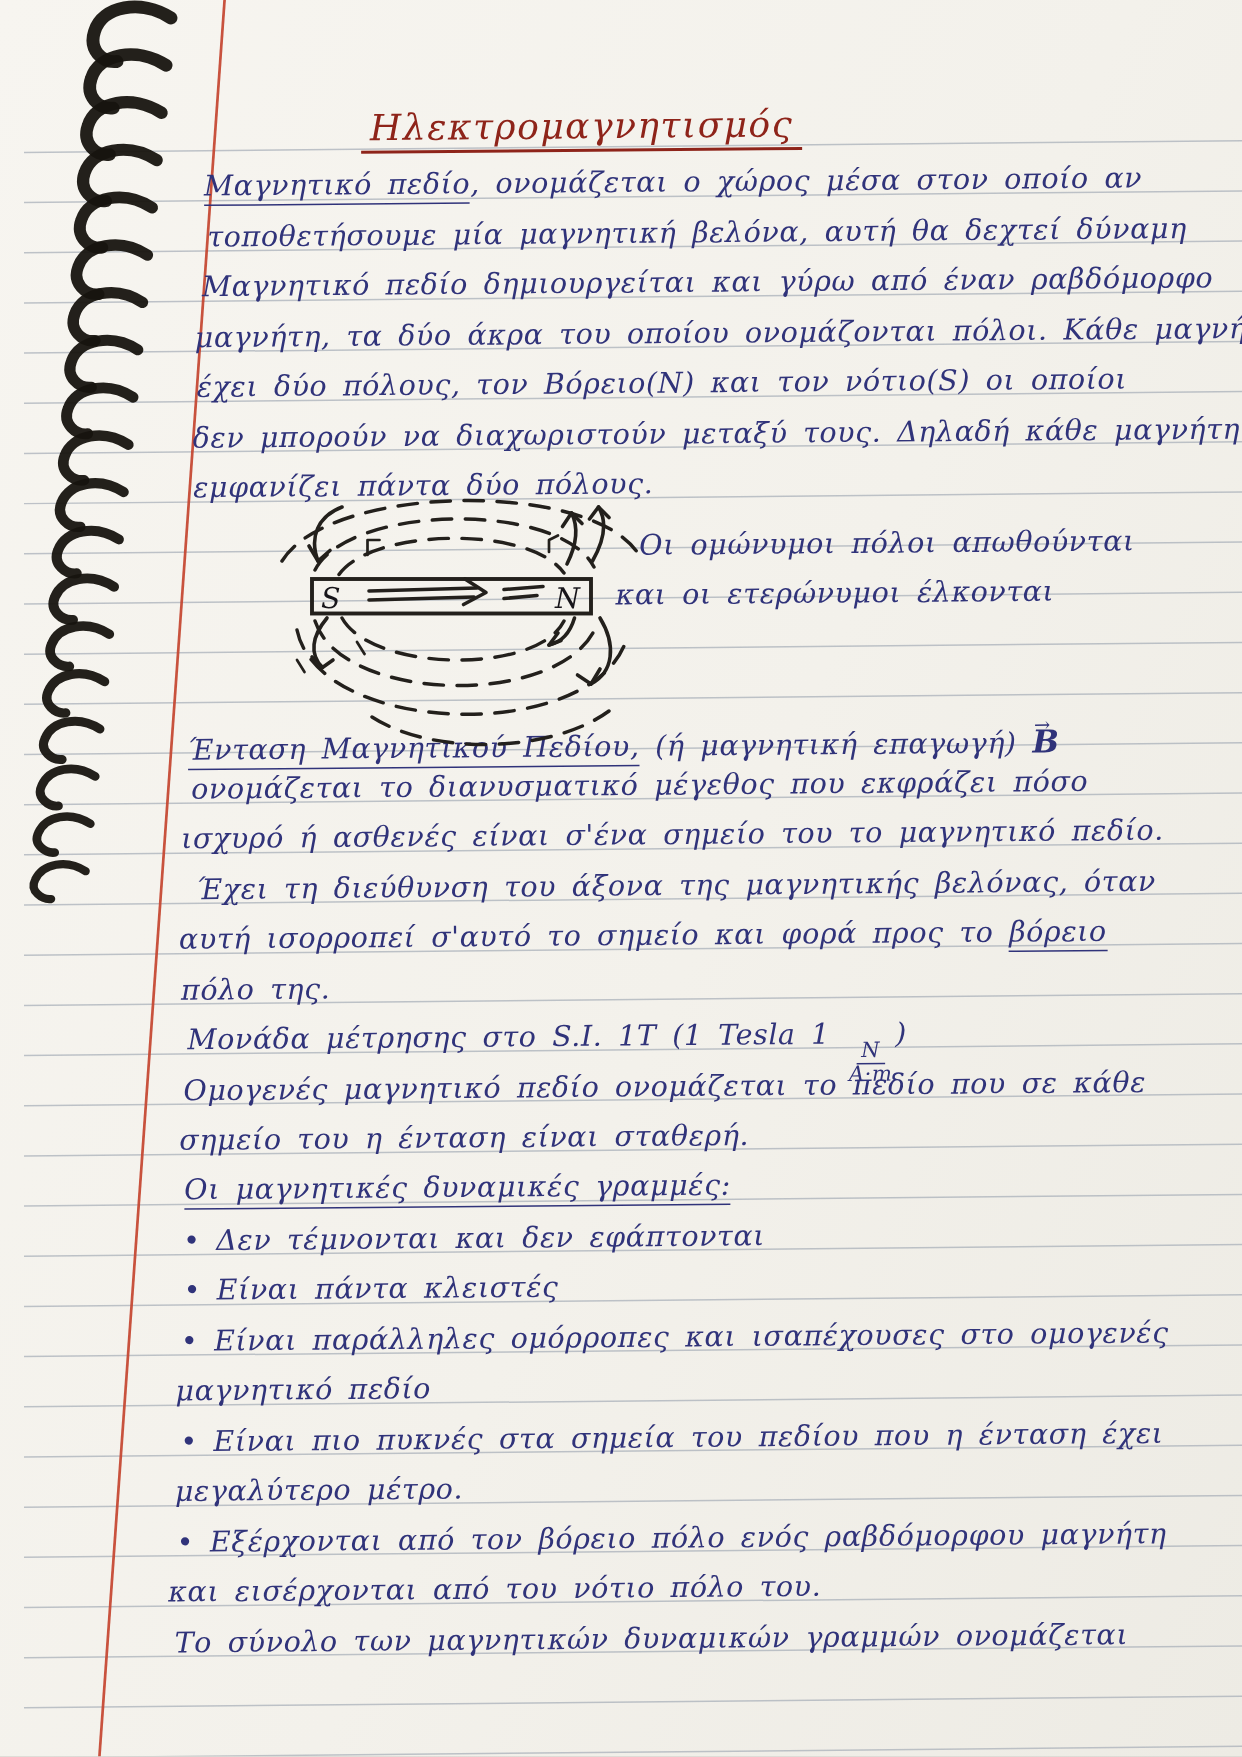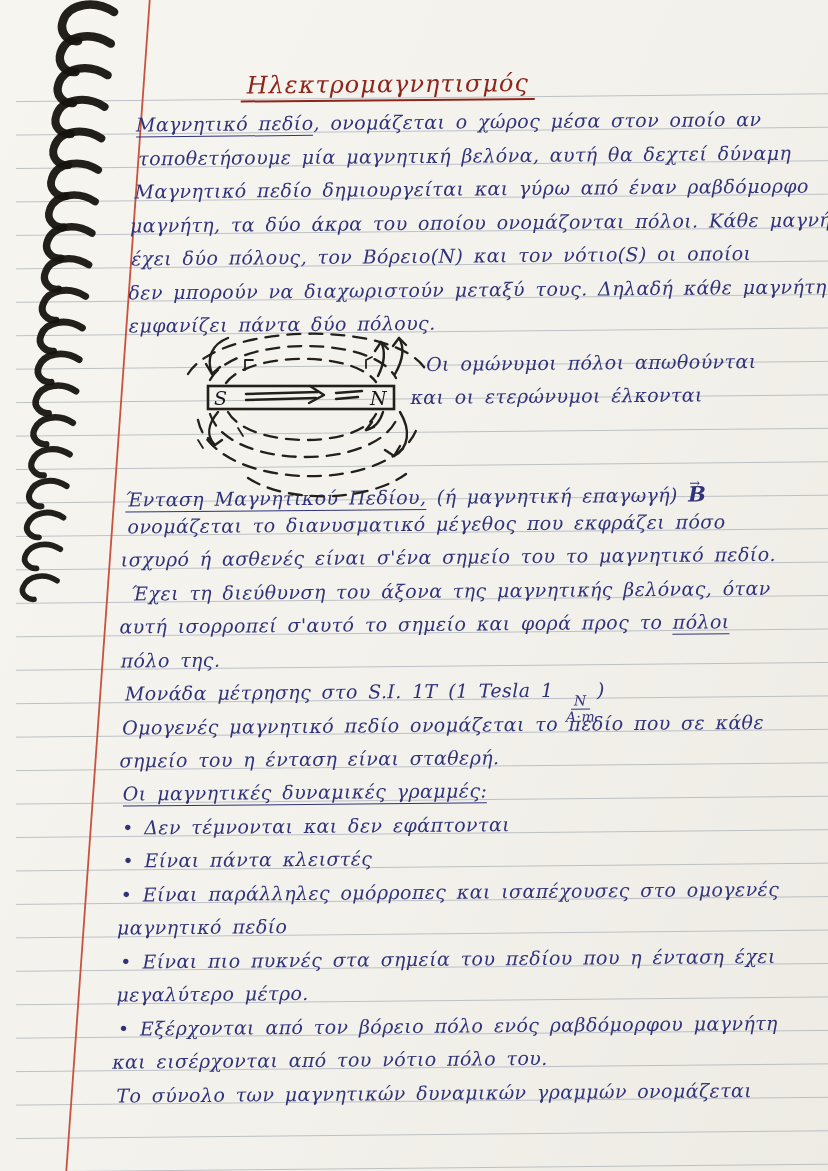"πόλοι" span.u { text: πόλοι -> βόρειο }
